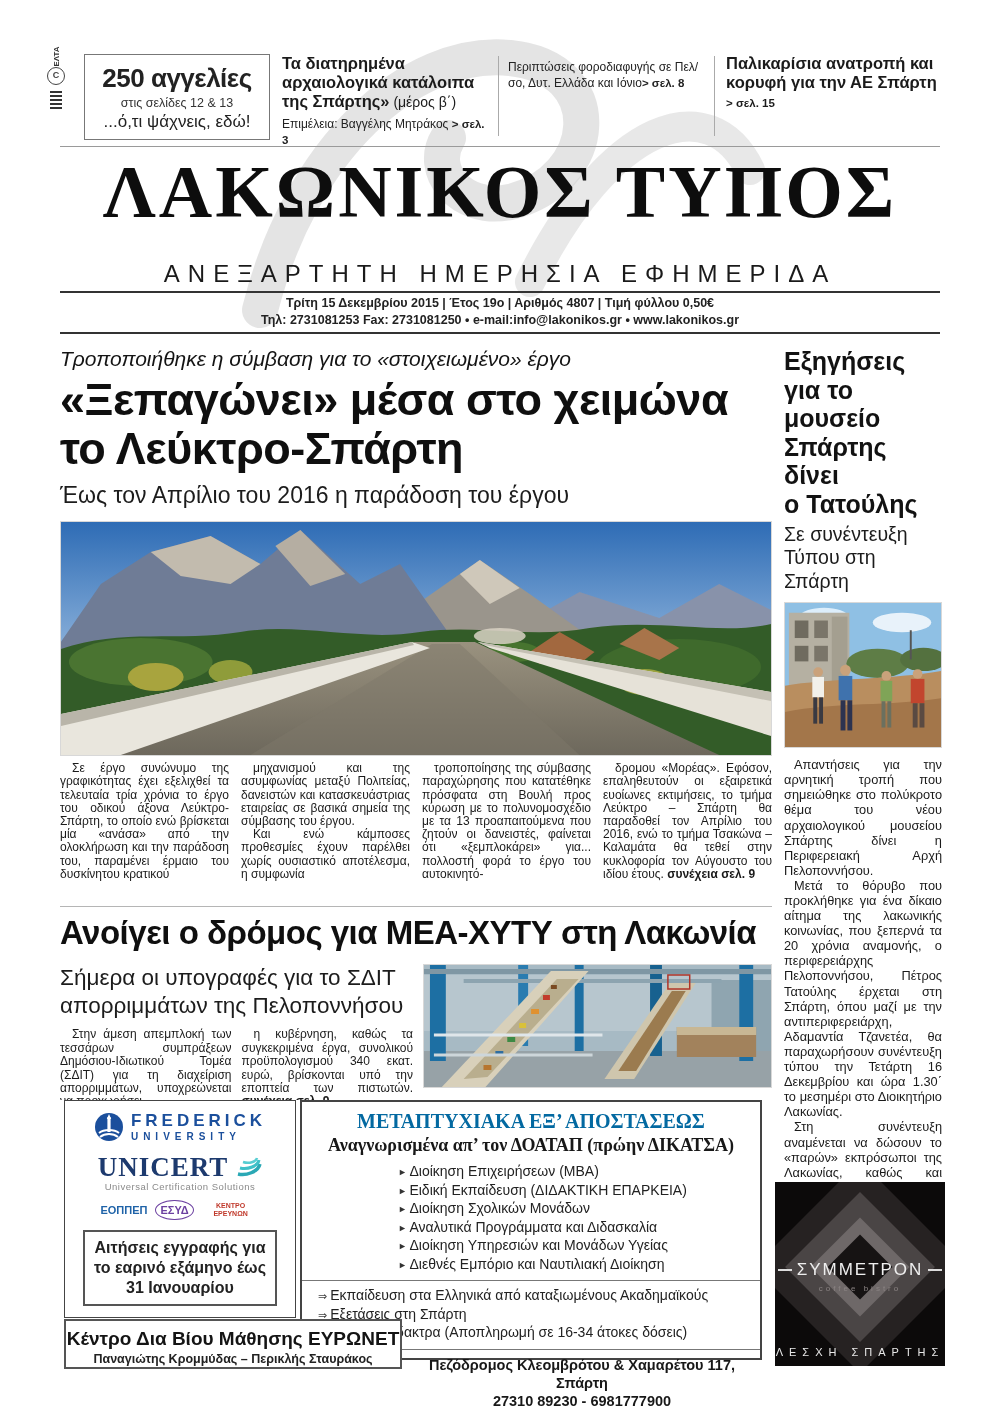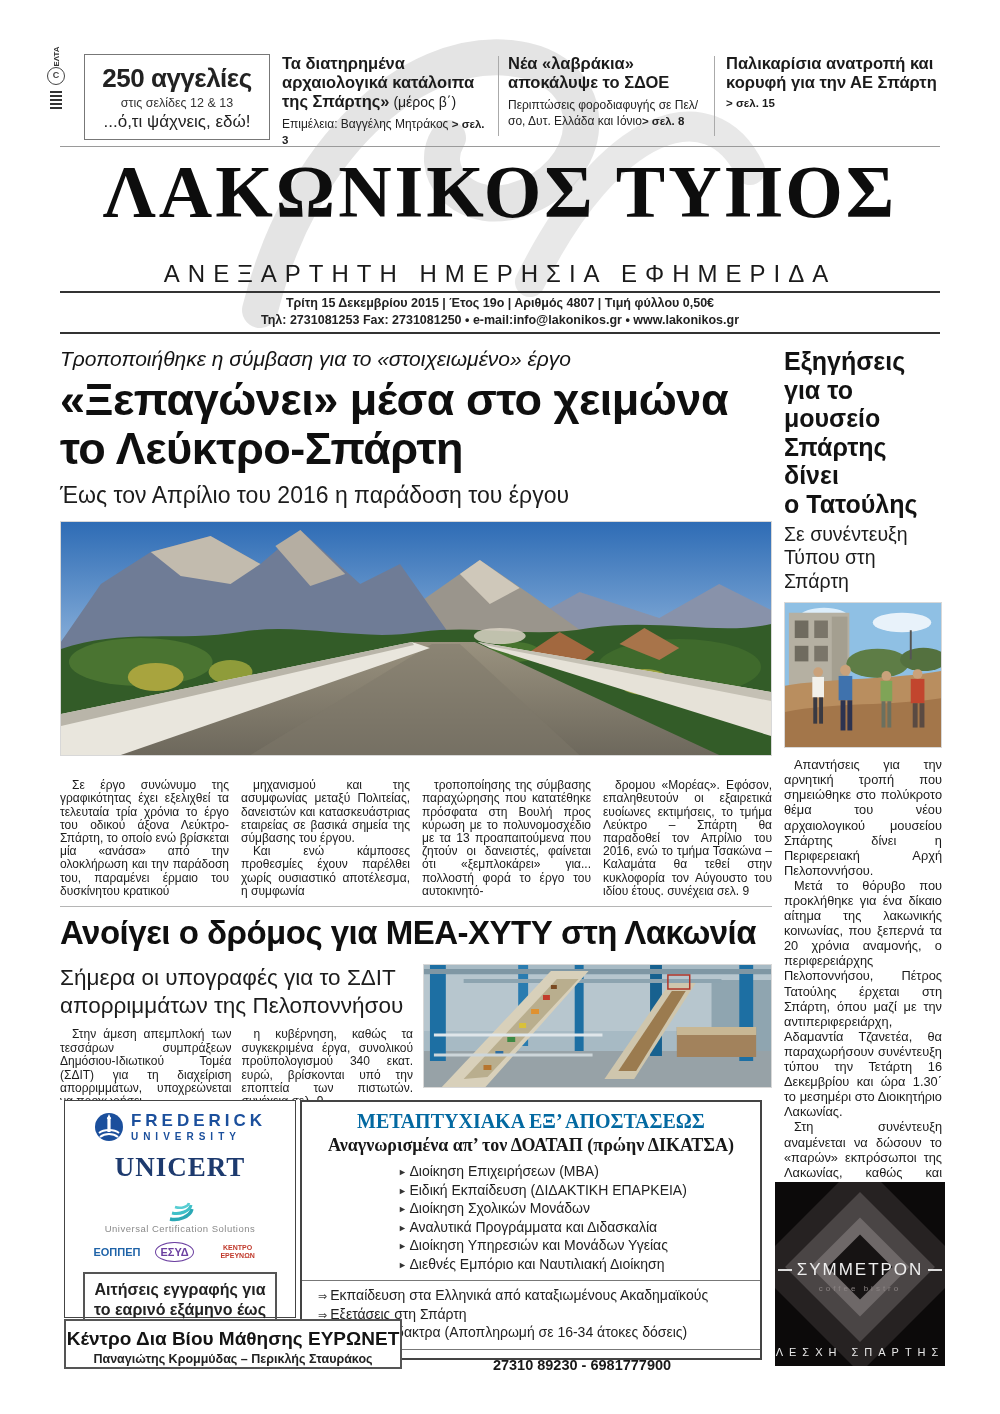"Νέα «λαβράκια» αποκάλυψε το ΣΔΟΕ" div.teaser-title { html: <div>Νέα «λαβράκια» αποκάλυψε το ΣΔΟΕ</div> -> none }
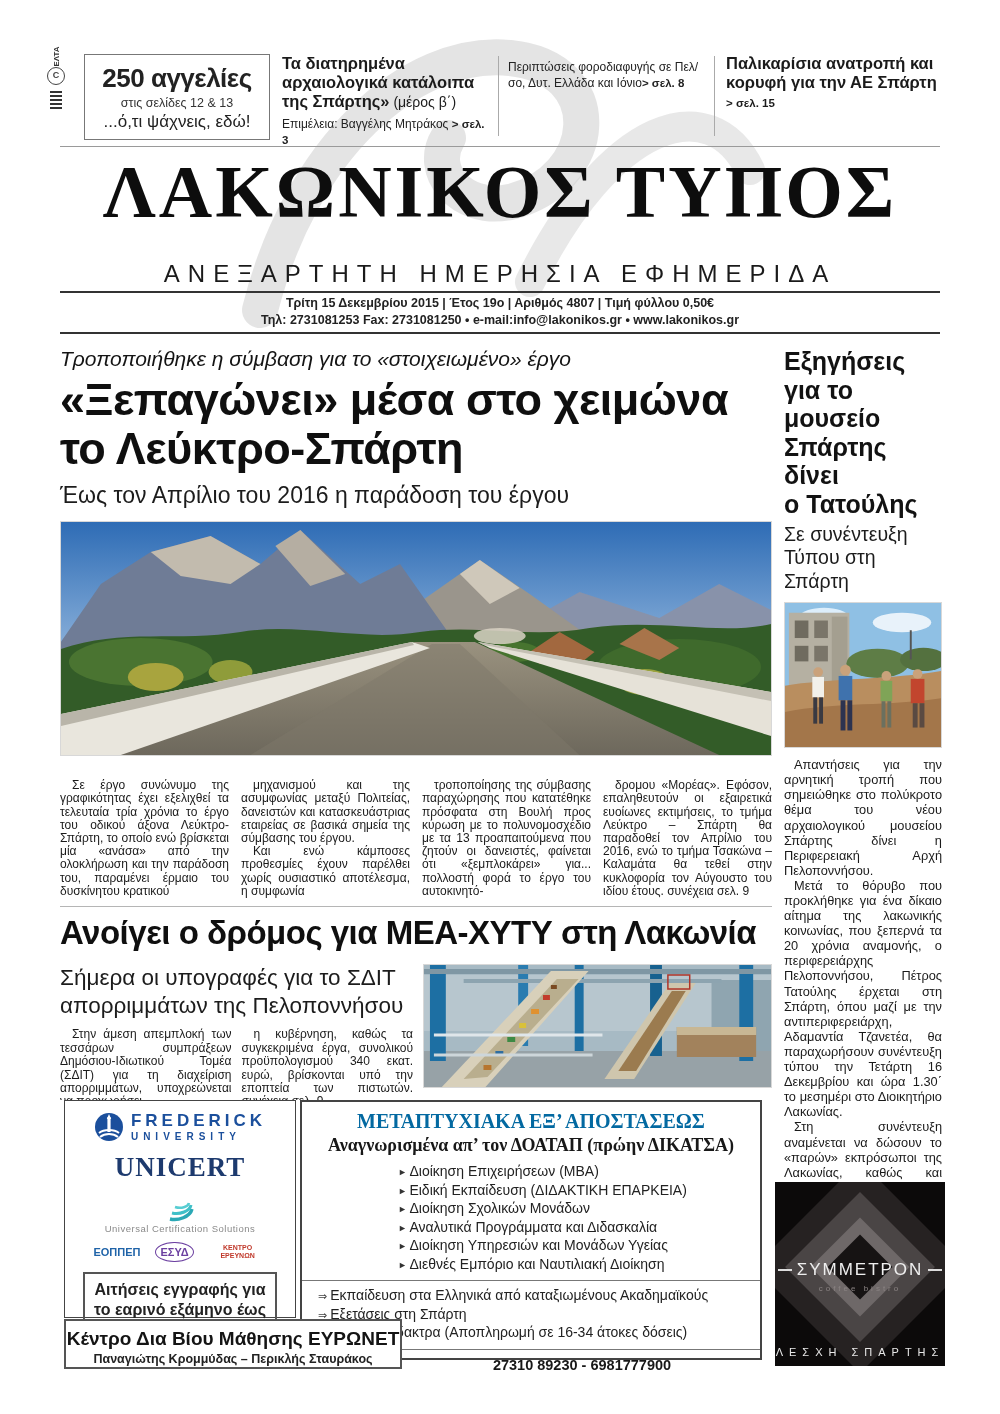"Σε έργο συνώνυμο της γραφικότητας" .cols { margin-top: 23px -> 6px }
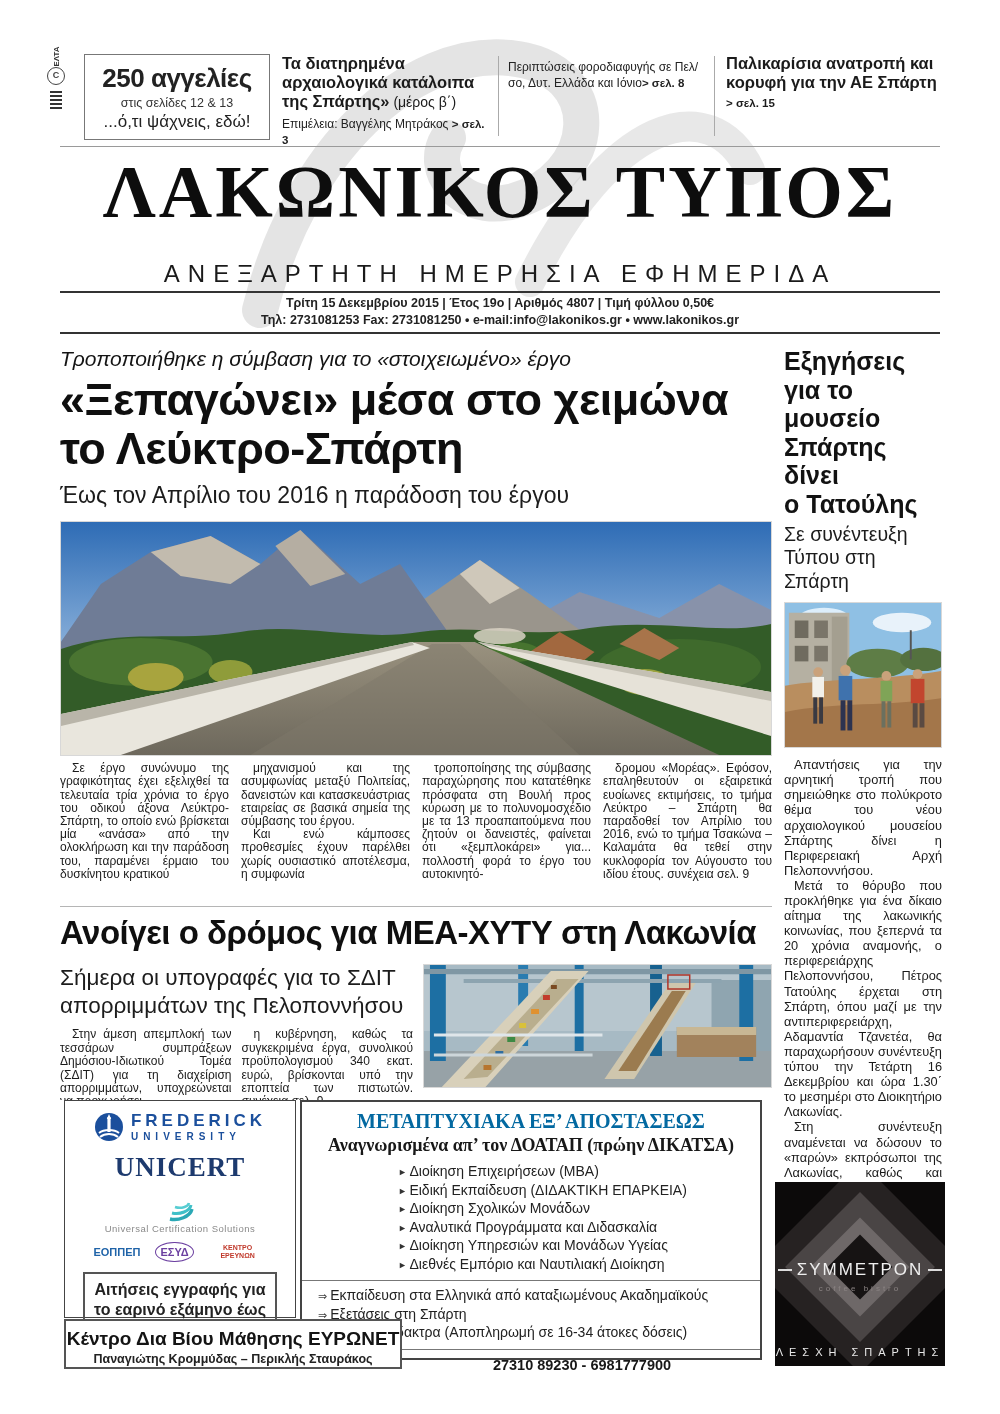"συνέχεια σελ. 9" .cont { font-weight: normal -> bold }
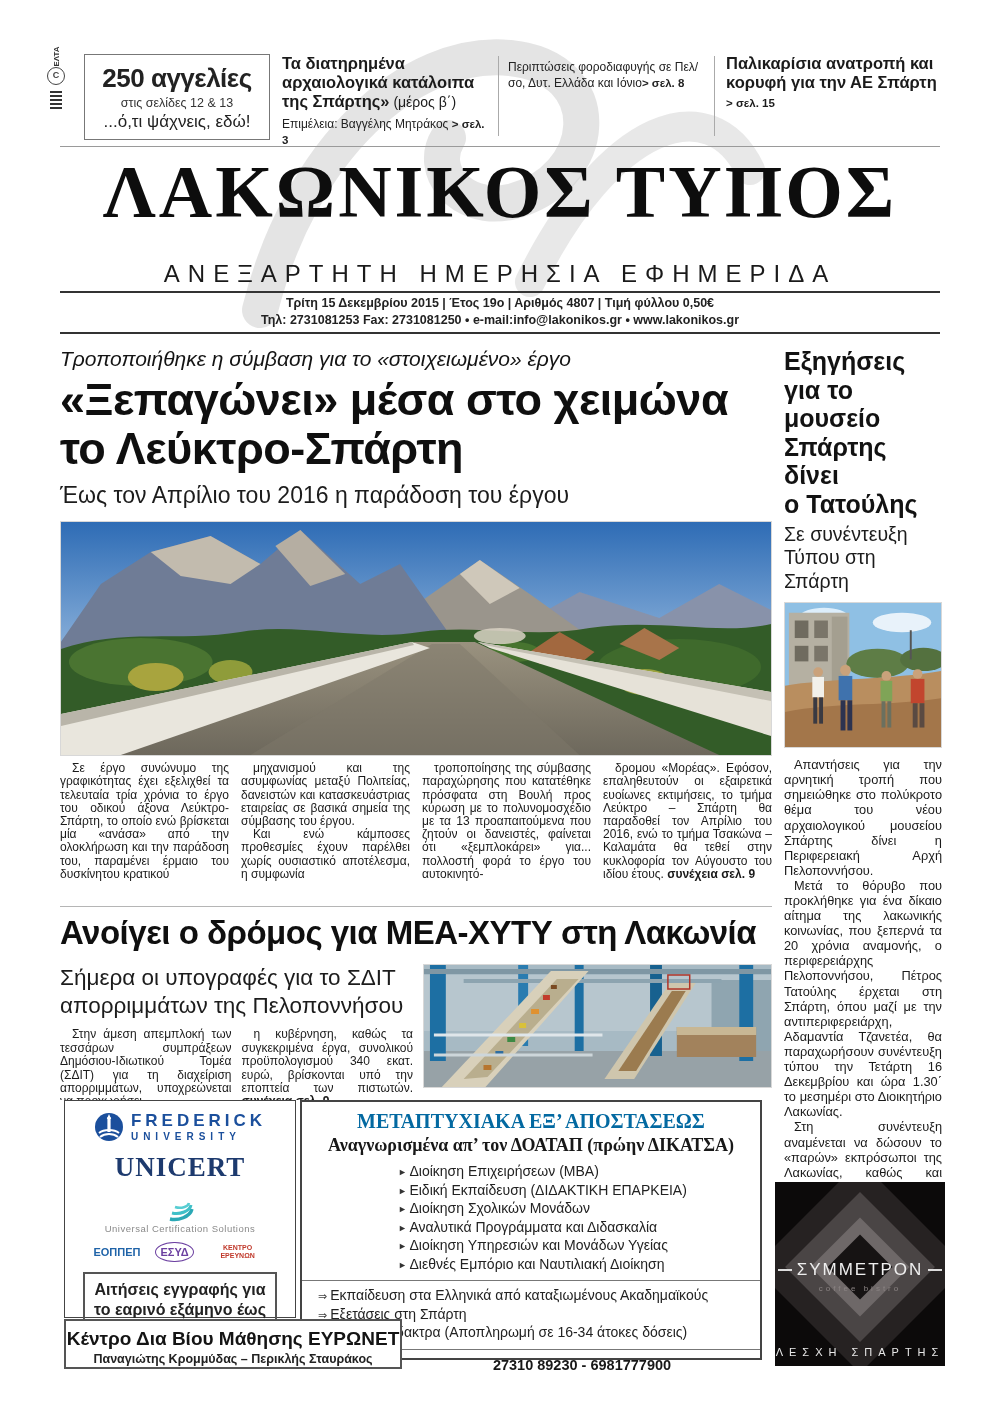"UNICERT" .uni-row { flex-direction: column -> none; gap: 18px -> 6px }
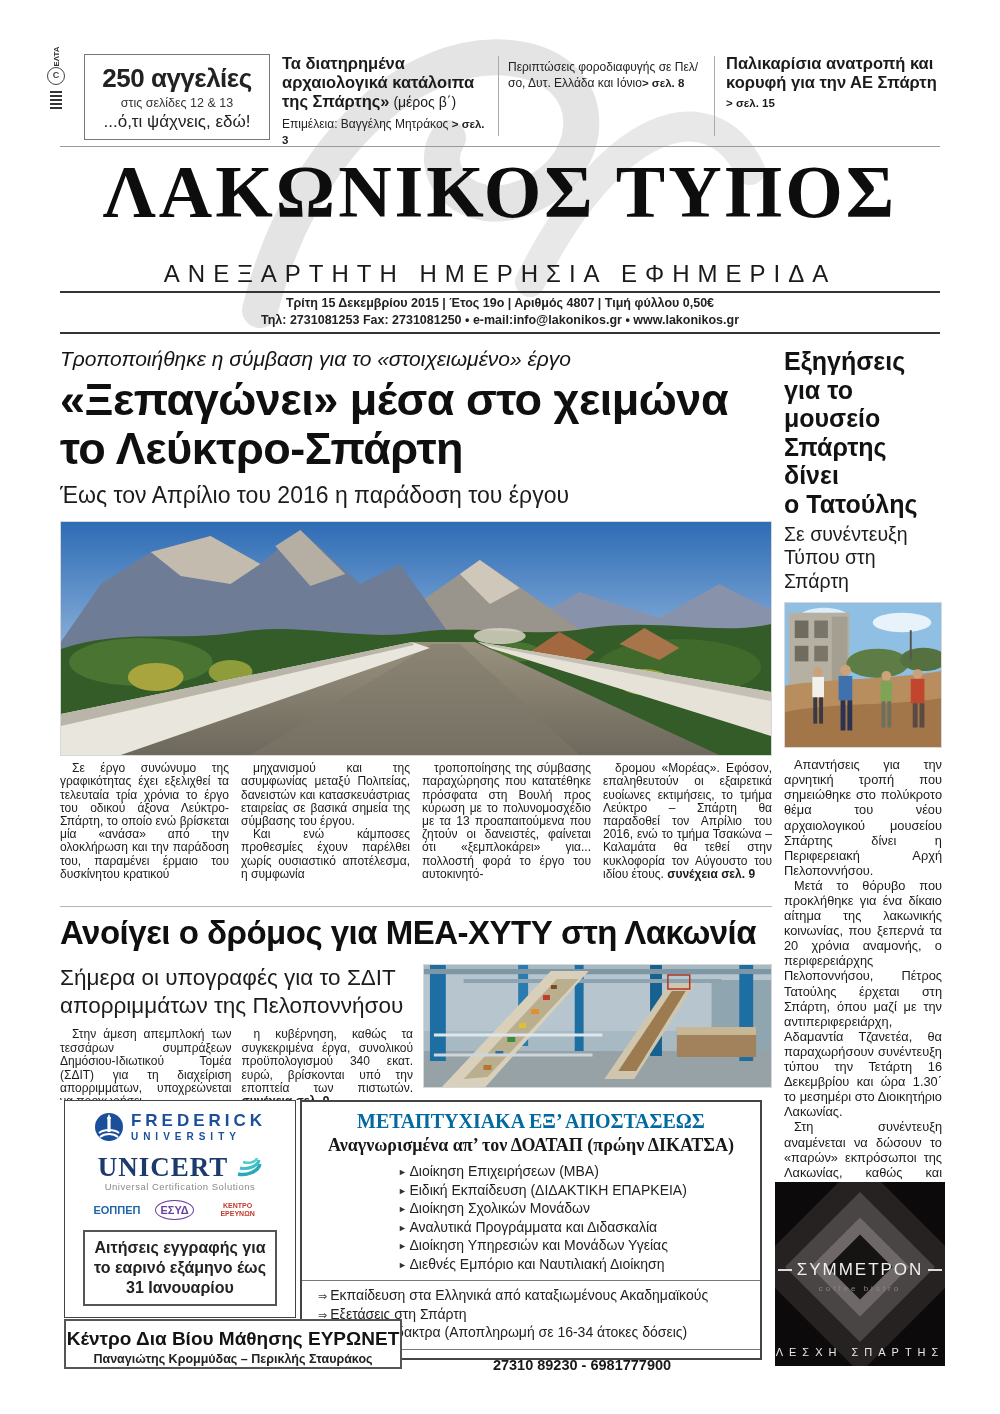"ΕΟΠΠΕΠ" .certs { gap: 15px -> 8px }
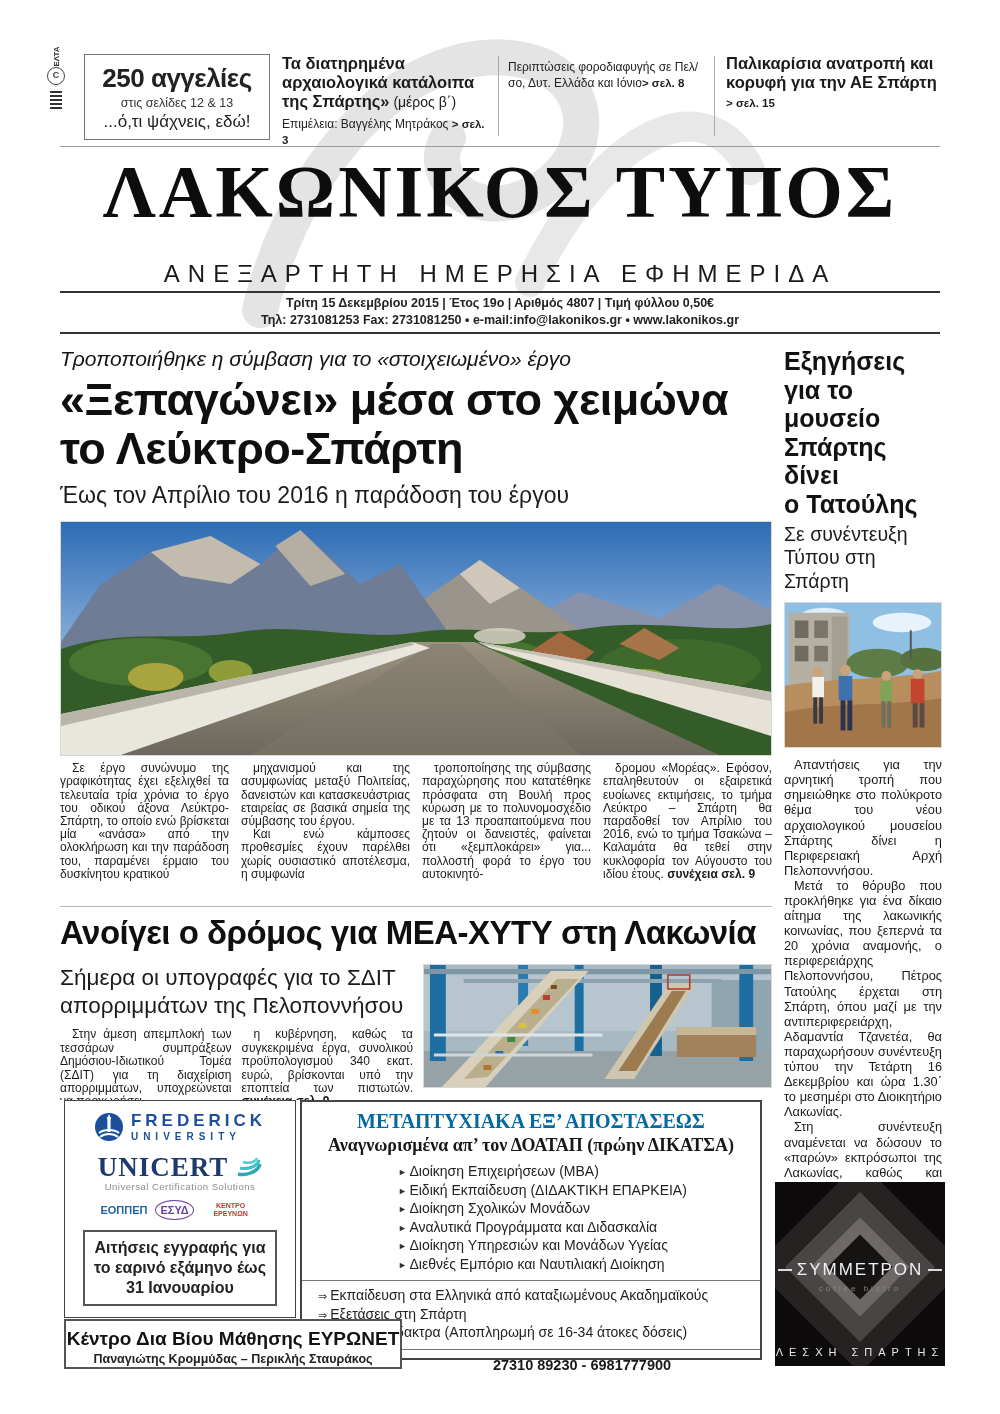"Πεζόδρομος Κλεομβρότου & Χαμαρέτου 117," div { html: none -> <div>Πεζόδρομος Κλεομβρότου &amp; Χαμαρέτου 117, Σπάρτη</div> }
